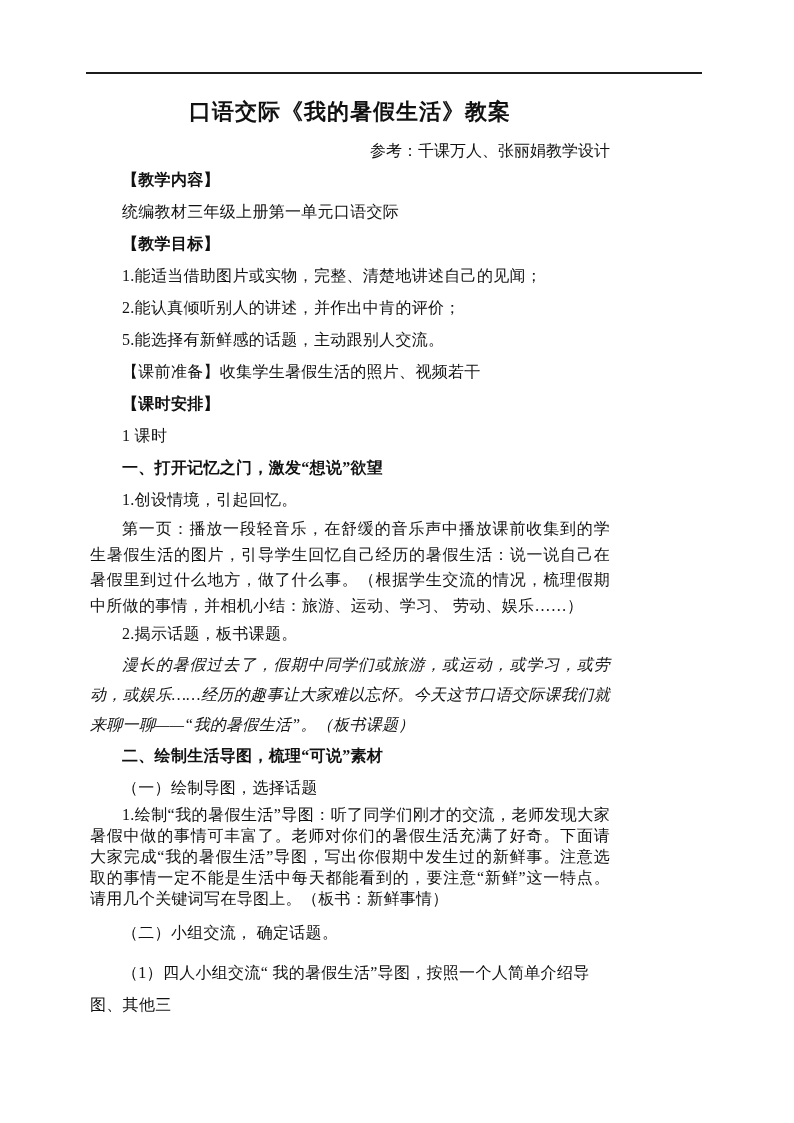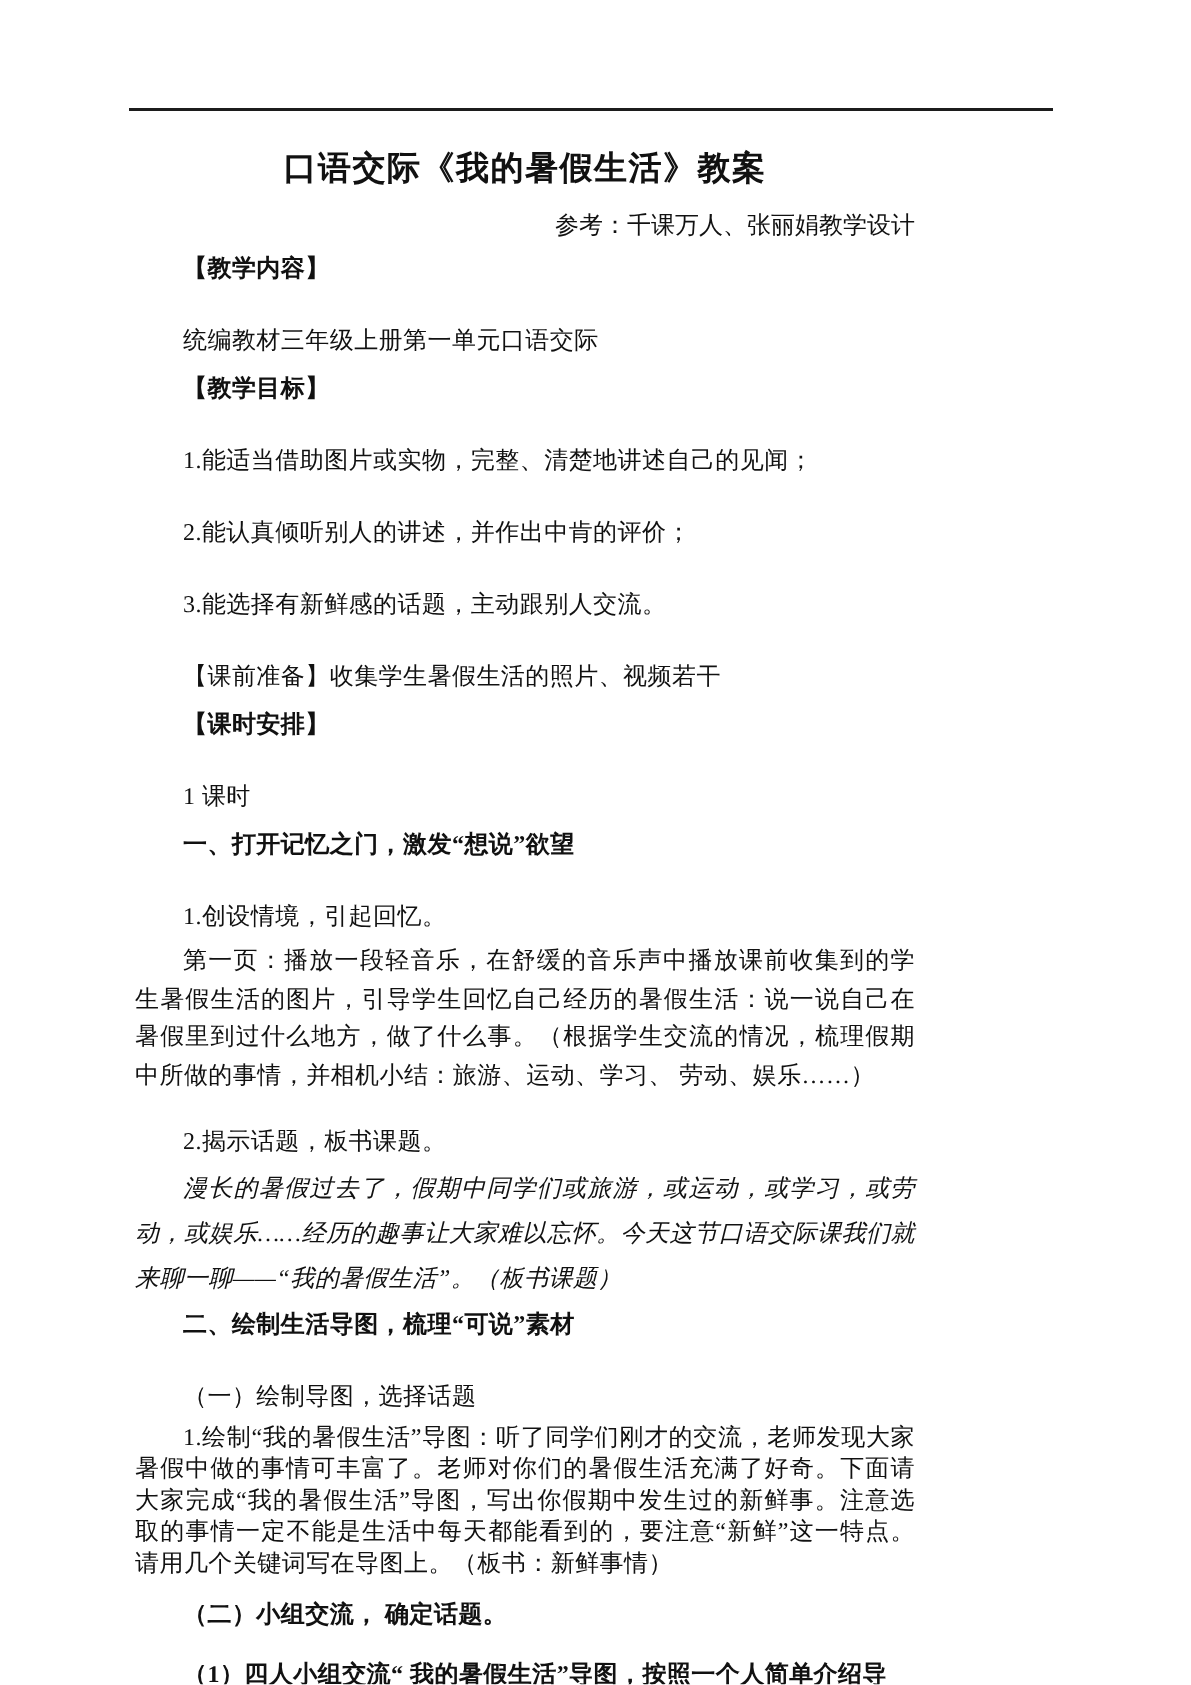"统编教材三年级上册第一单元口语交际" .single { margin-top: 16px -> none }
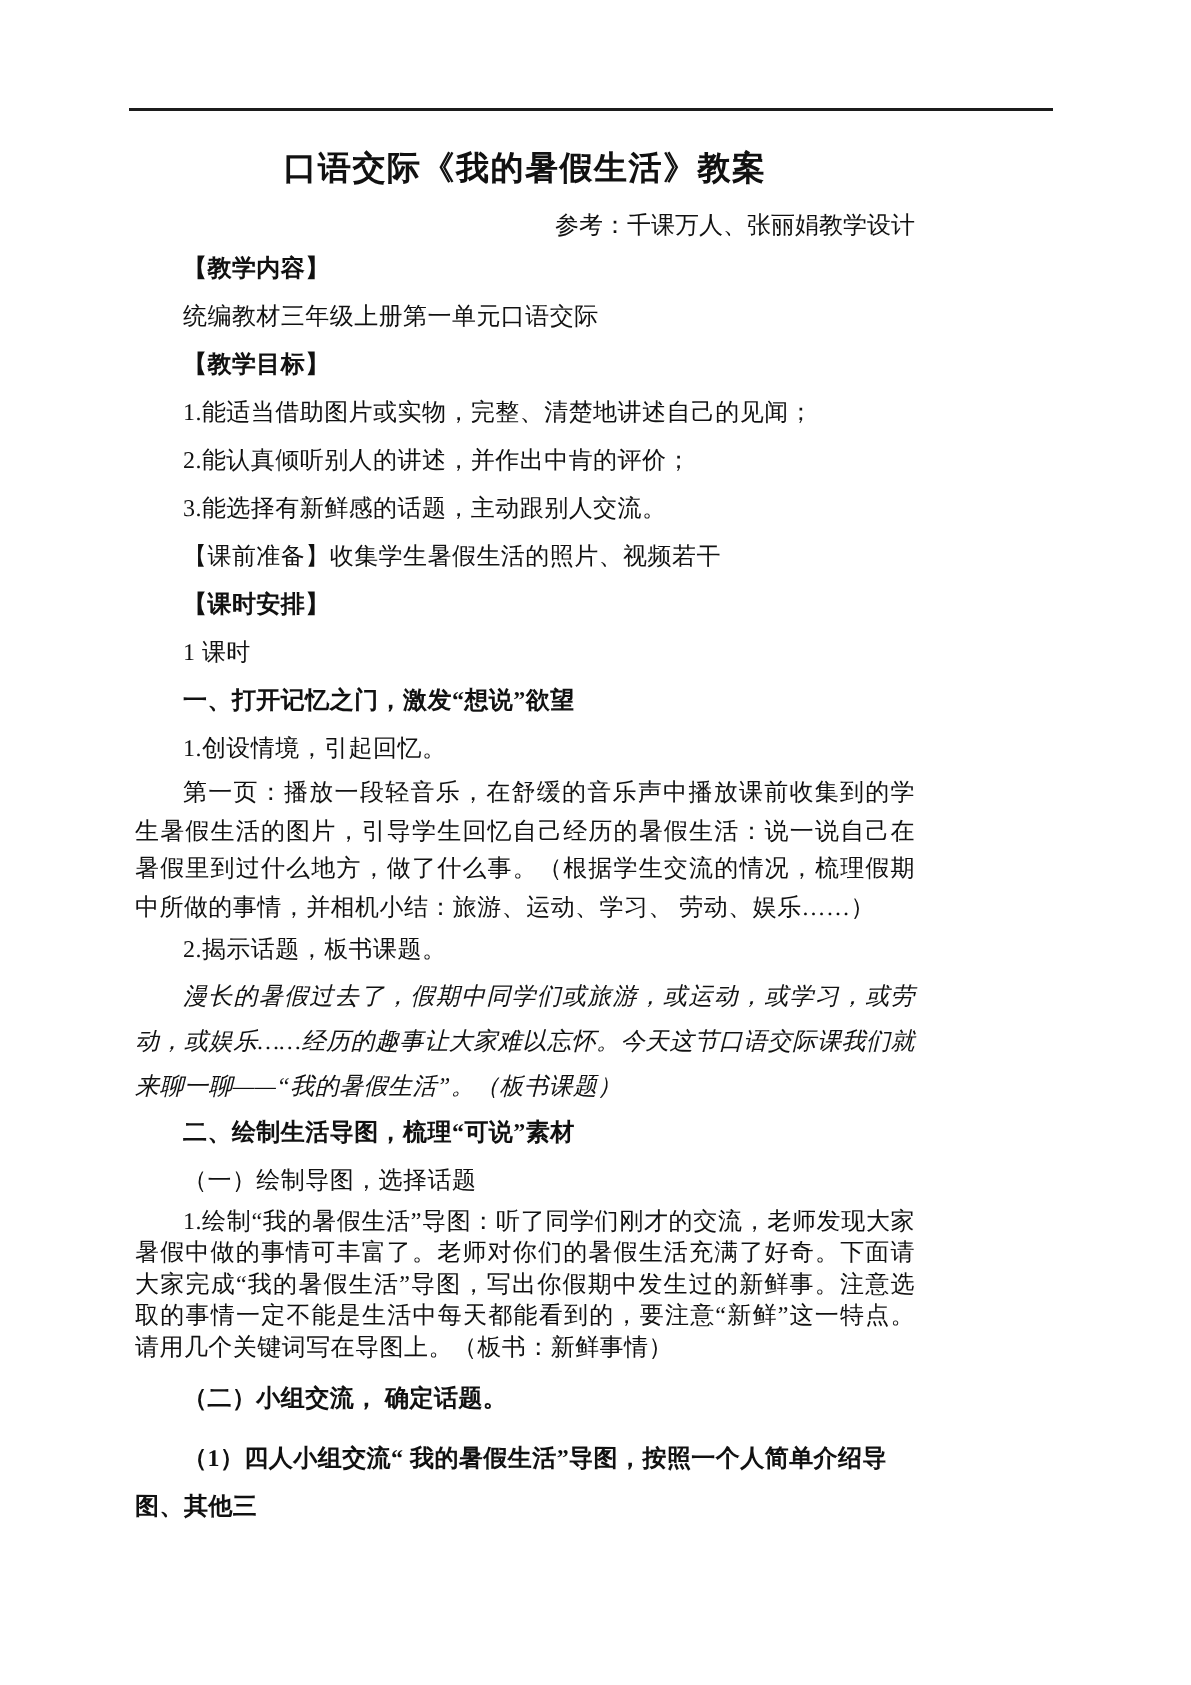"3.能选择有新鲜感的话题，主动跟别人交流。" div.para { text: 3 -> 5 }
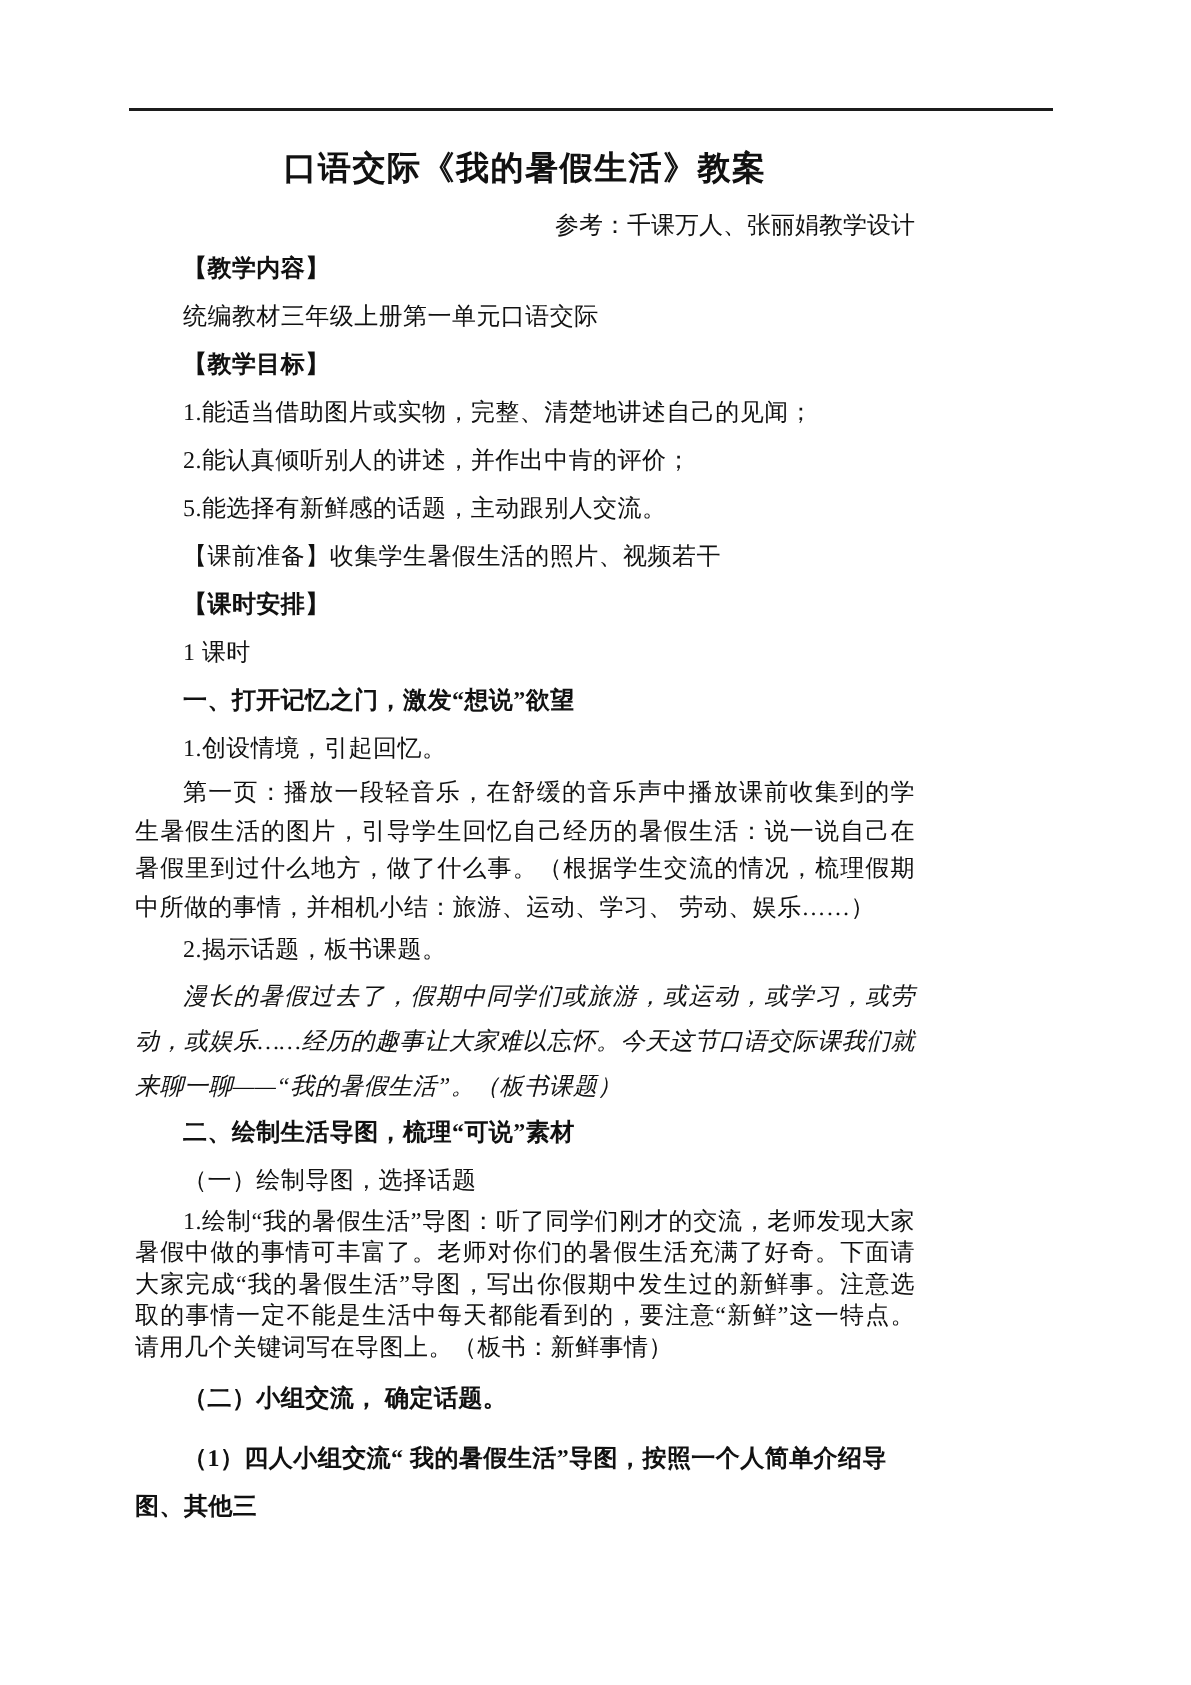"（二）小组交流， 确定话题。" .single-gap { font-weight: bold -> none }
